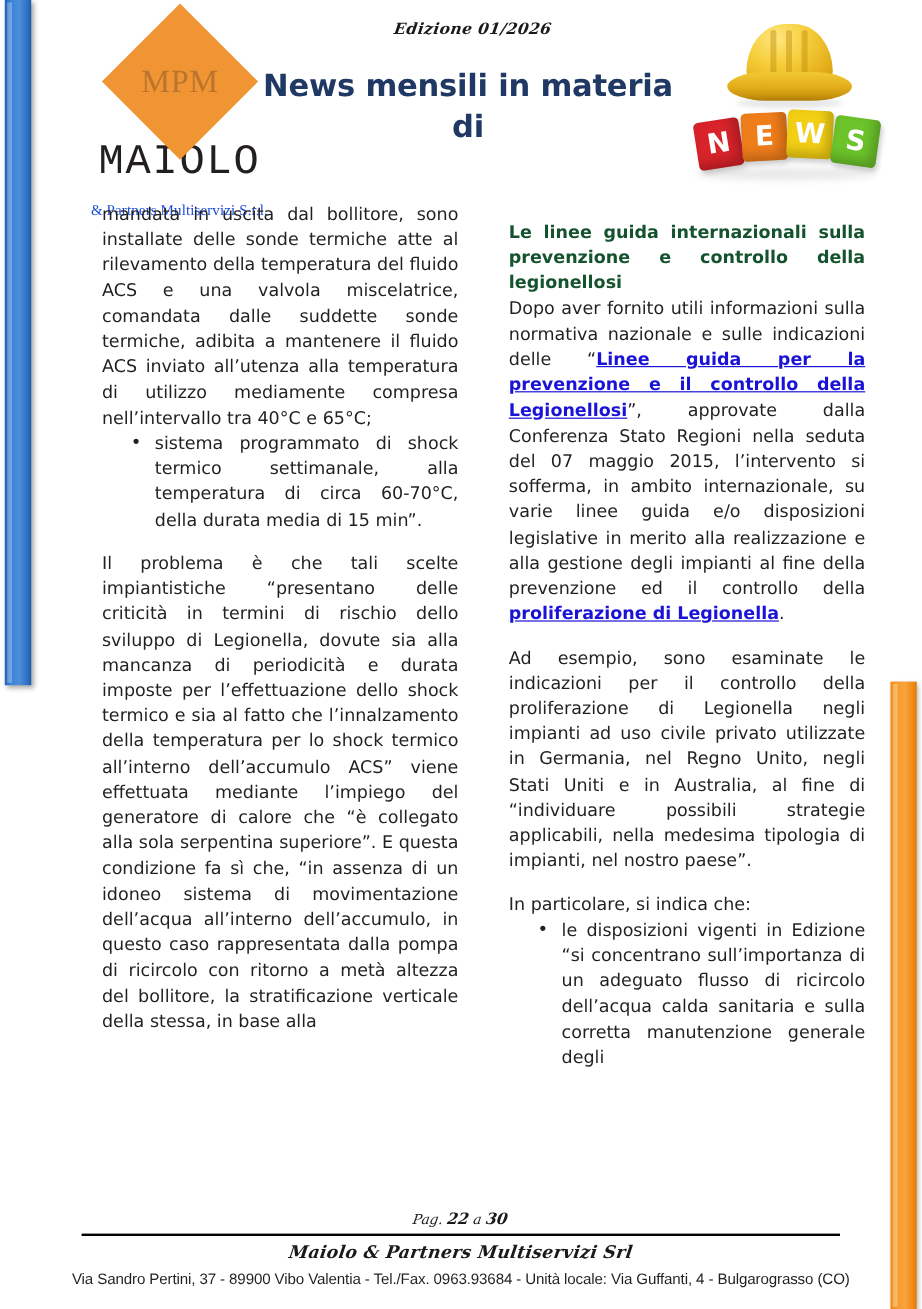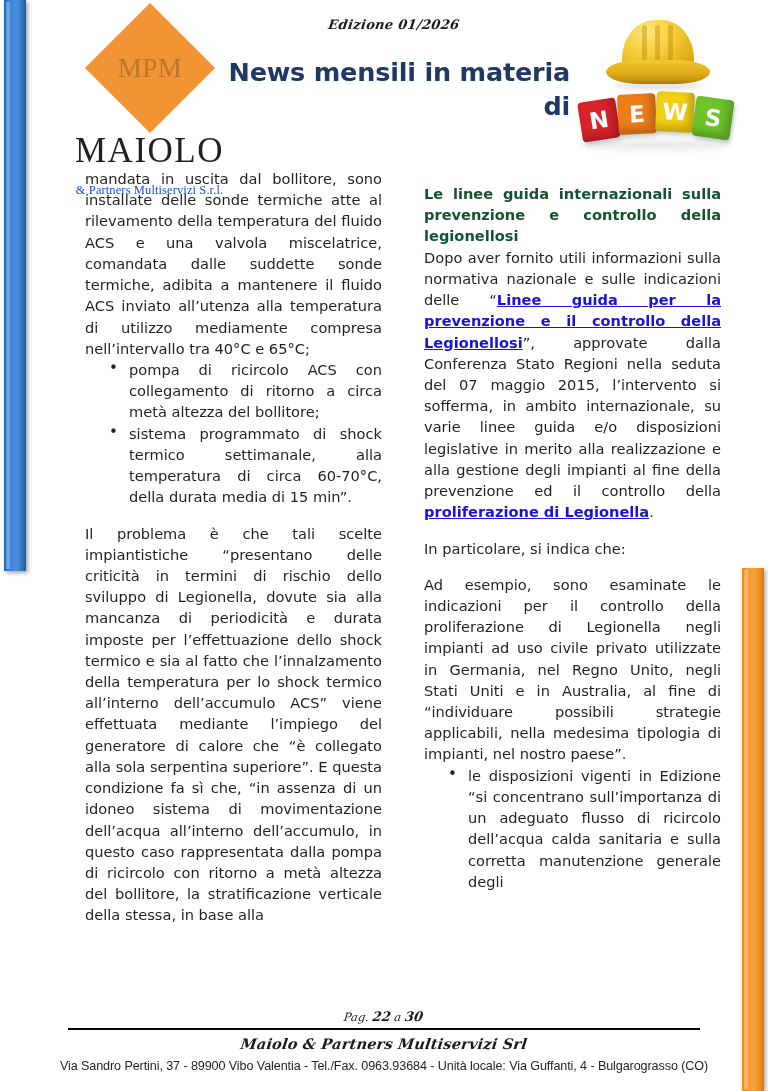"News mensili in materia di" .masthead { text-align: right -> center }
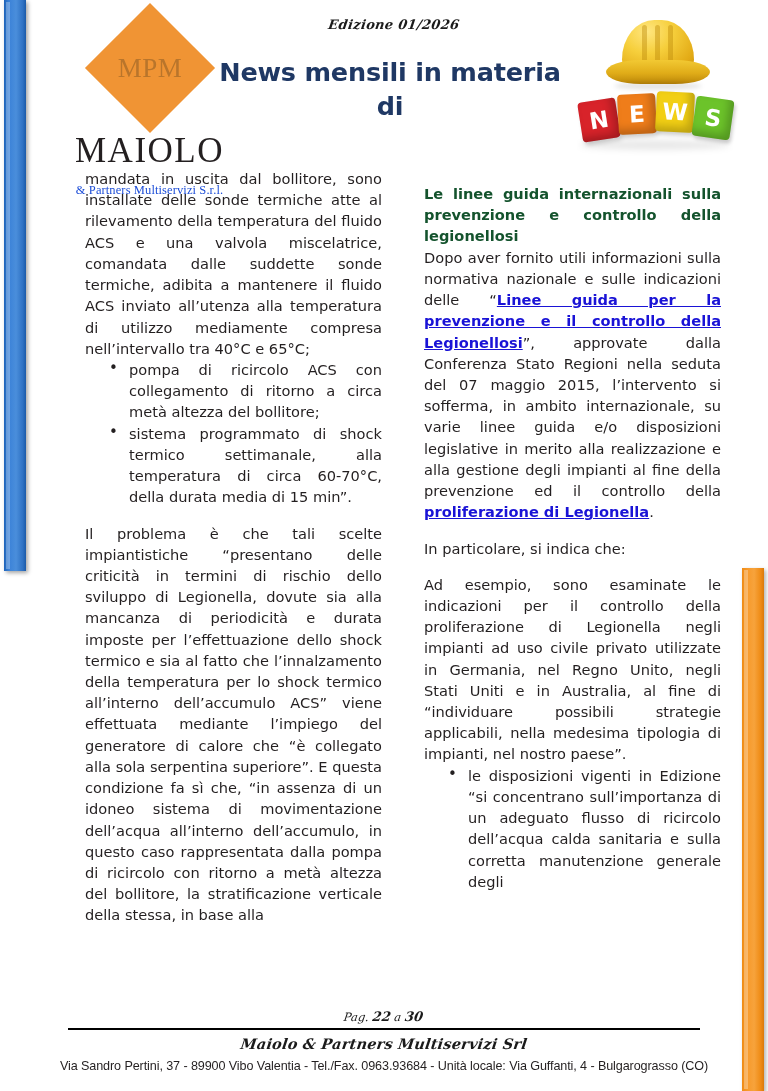"MAIOLO" .logo-name { font-family: Liberation Serif, serif -> Liberation Mono, monospace; margin-top: 19px -> 4px }
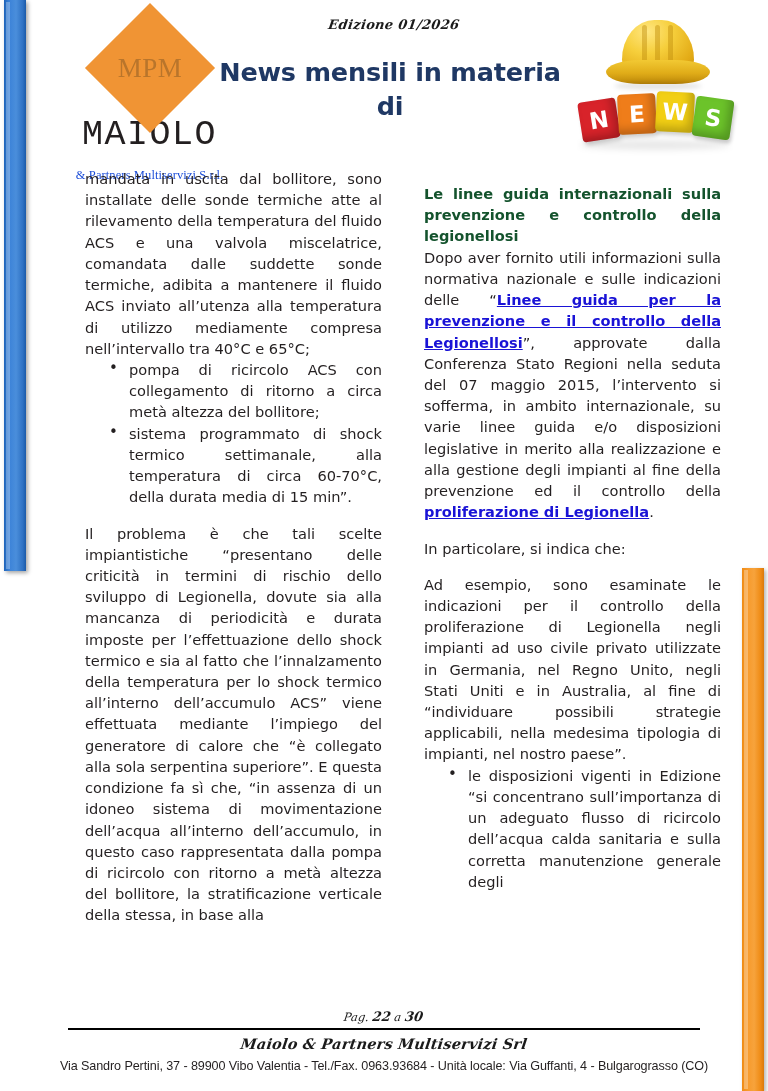"pompa di ricircolo ACS con" li { html: <li>pompa di ricircolo ACS con collegamento di ritorno a circa metà altezza del bollitore;</li> -> none }
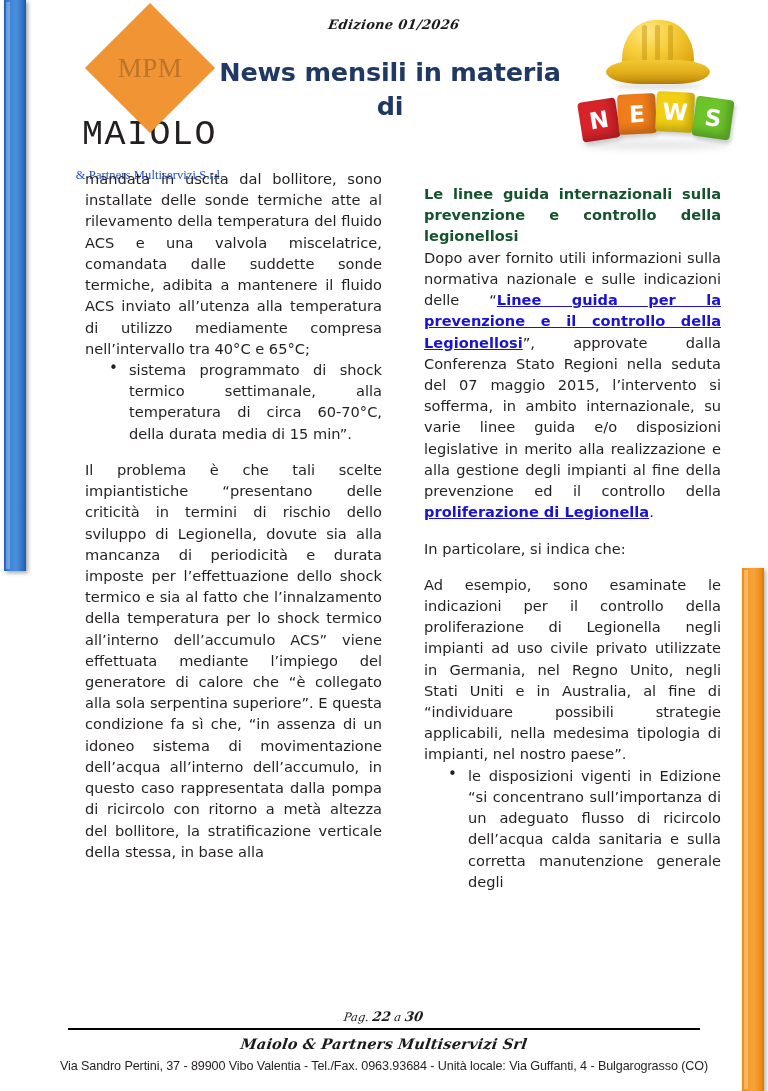"In particolare, si indica che:" p.gap { order: before "Ad esempio, sono esaminate le" -> after "Ad esempio, sono esaminate le" }
